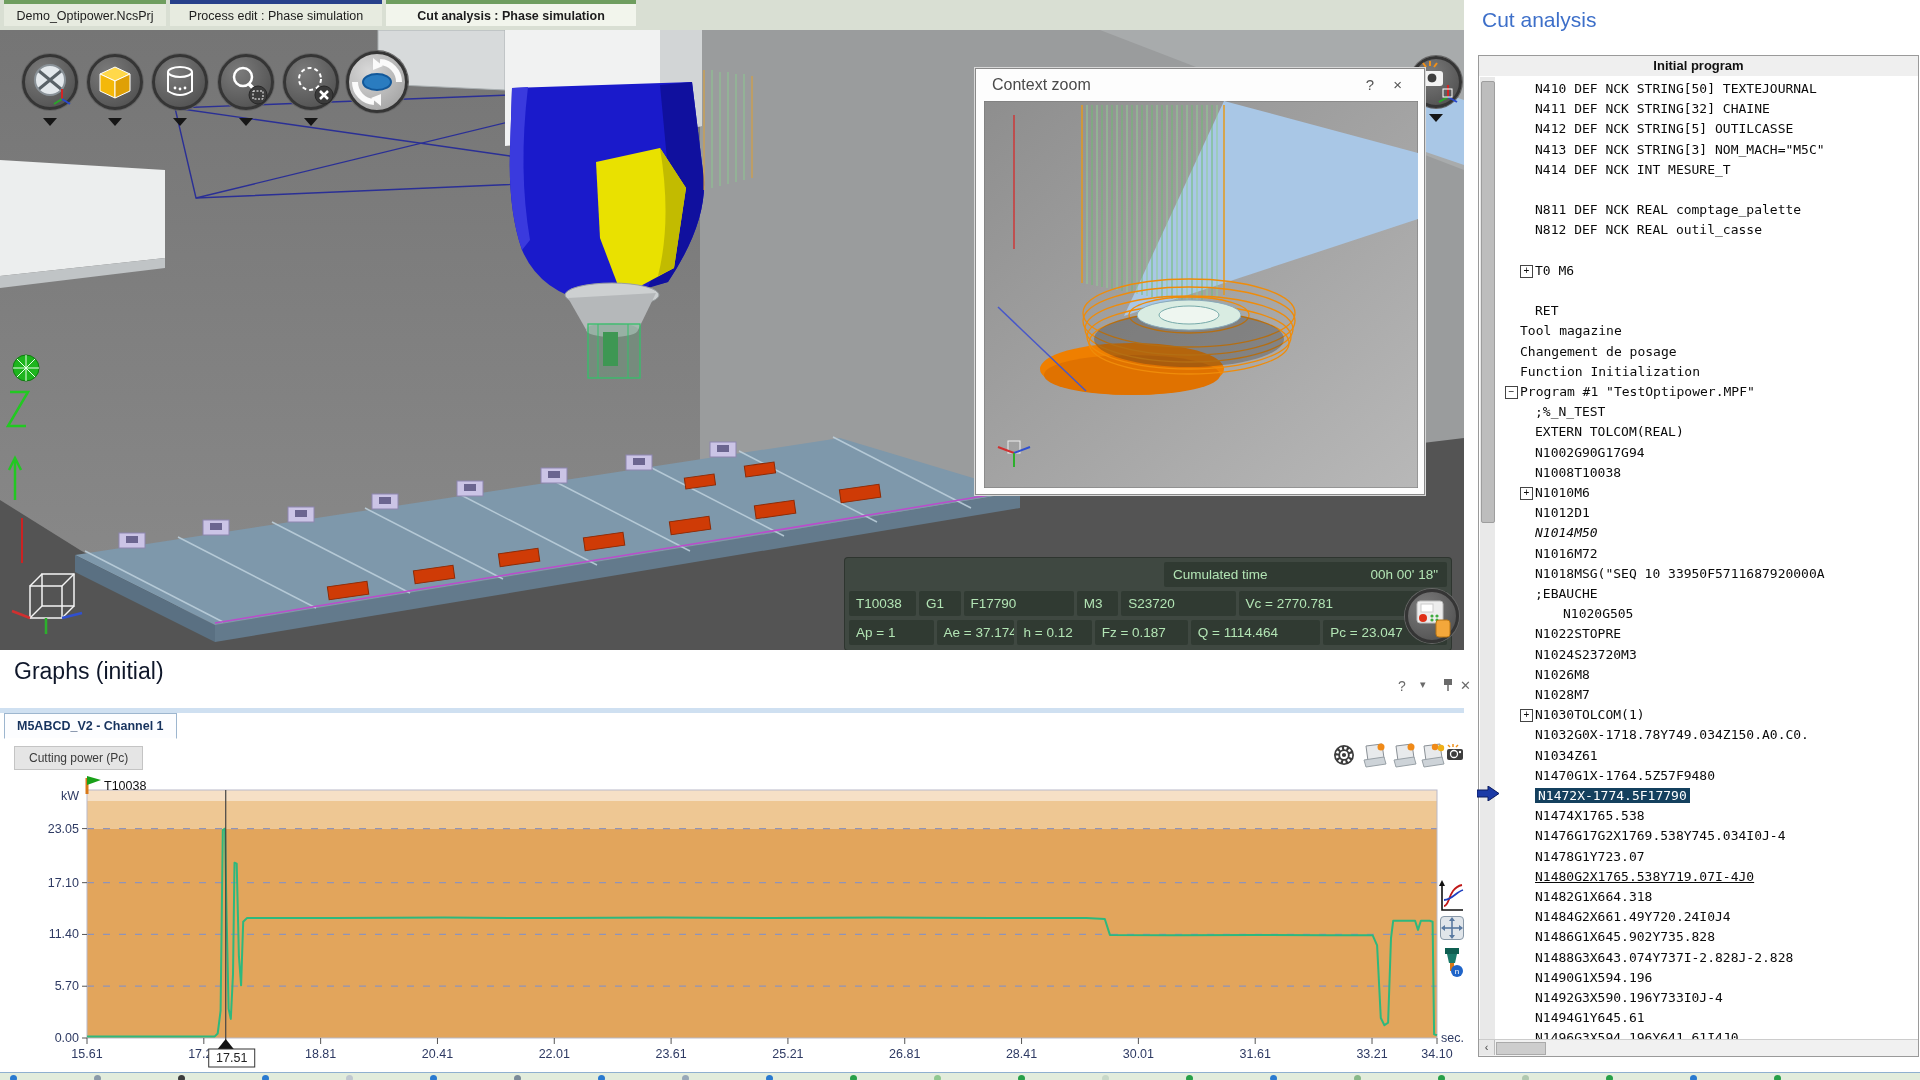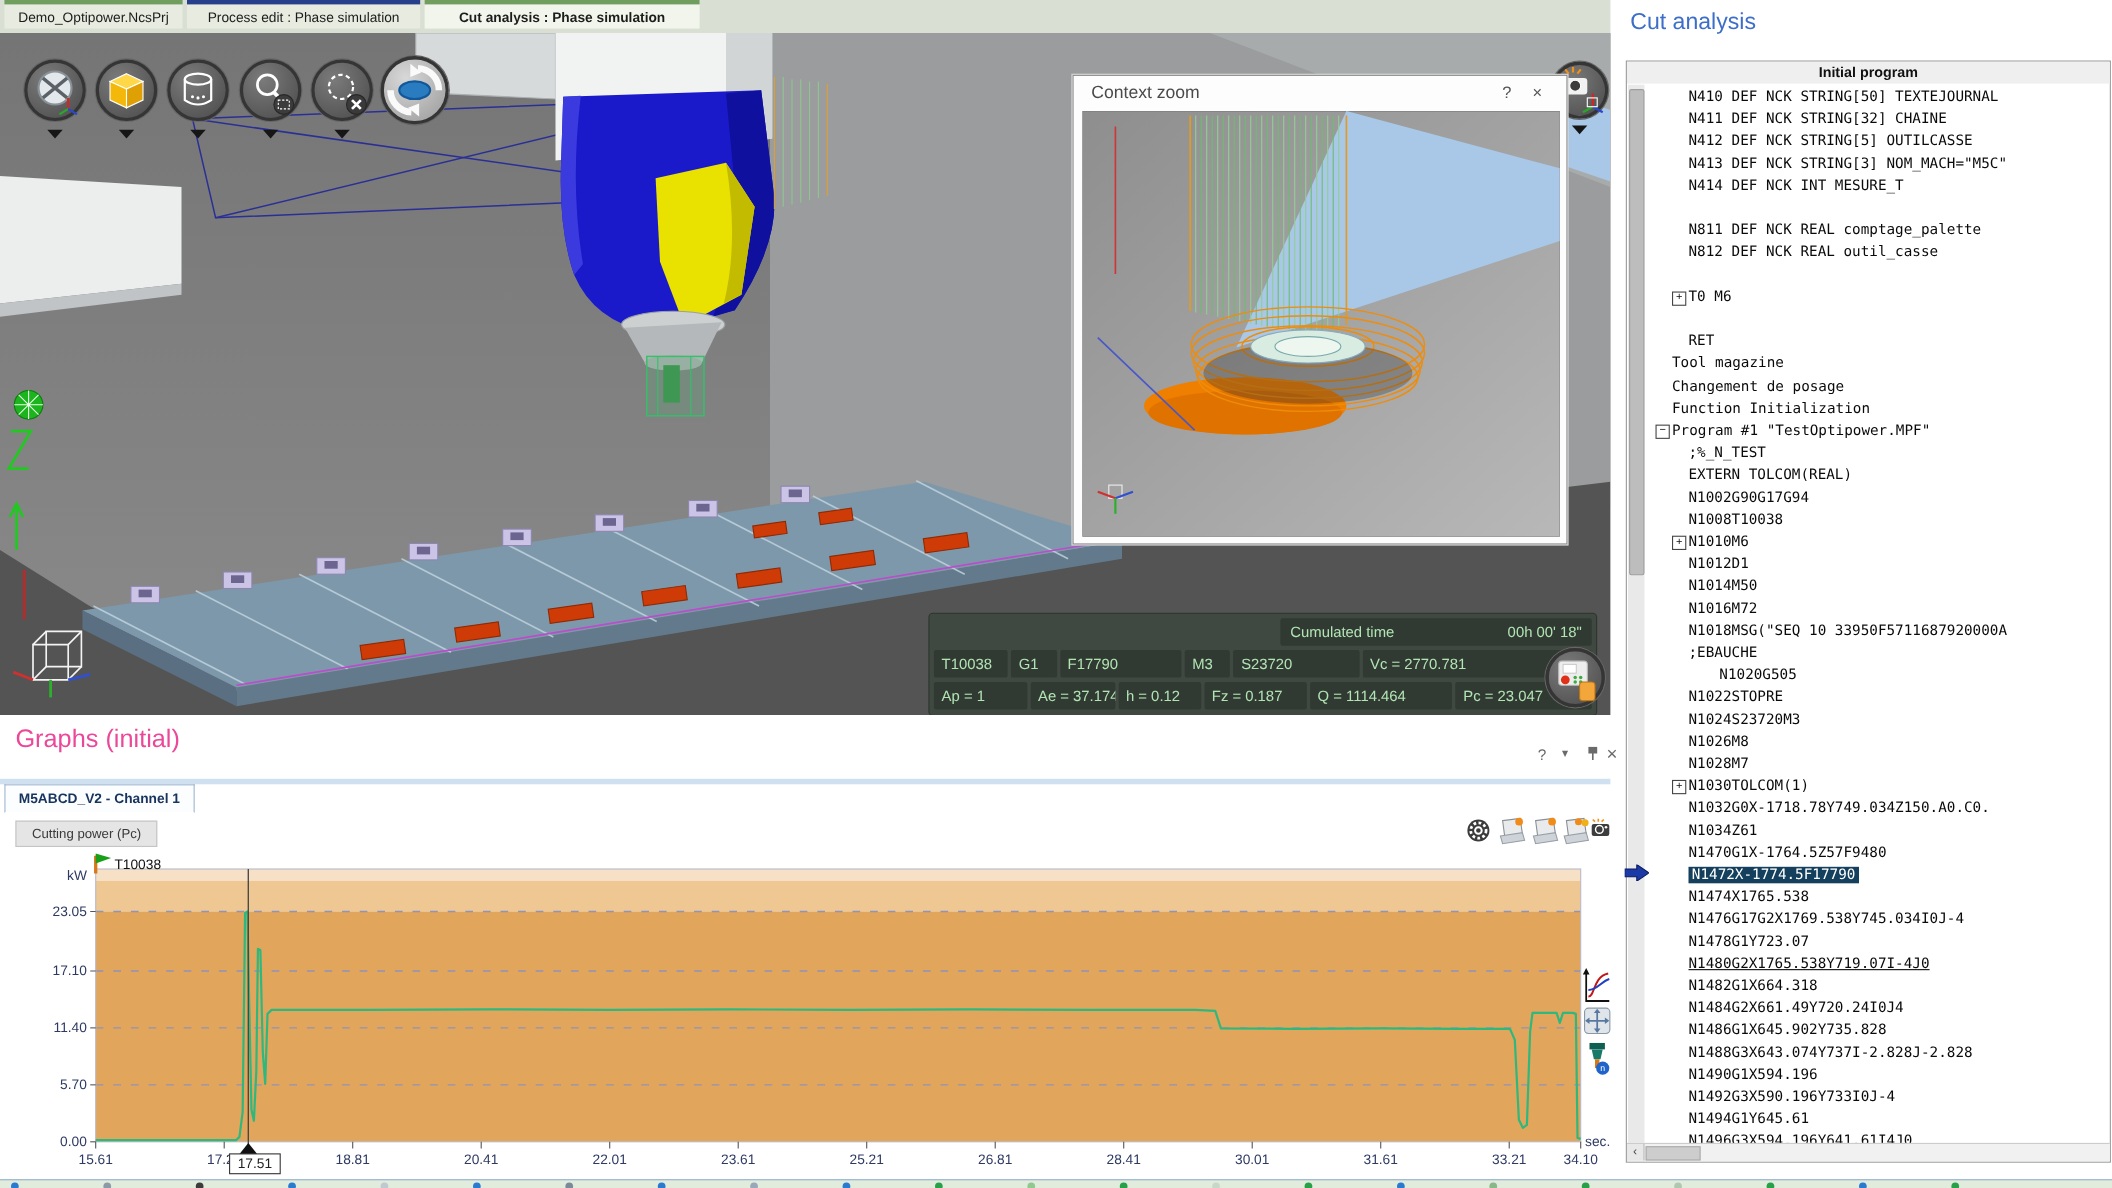"N1014M50" div.pline { font-style: none -> italic }
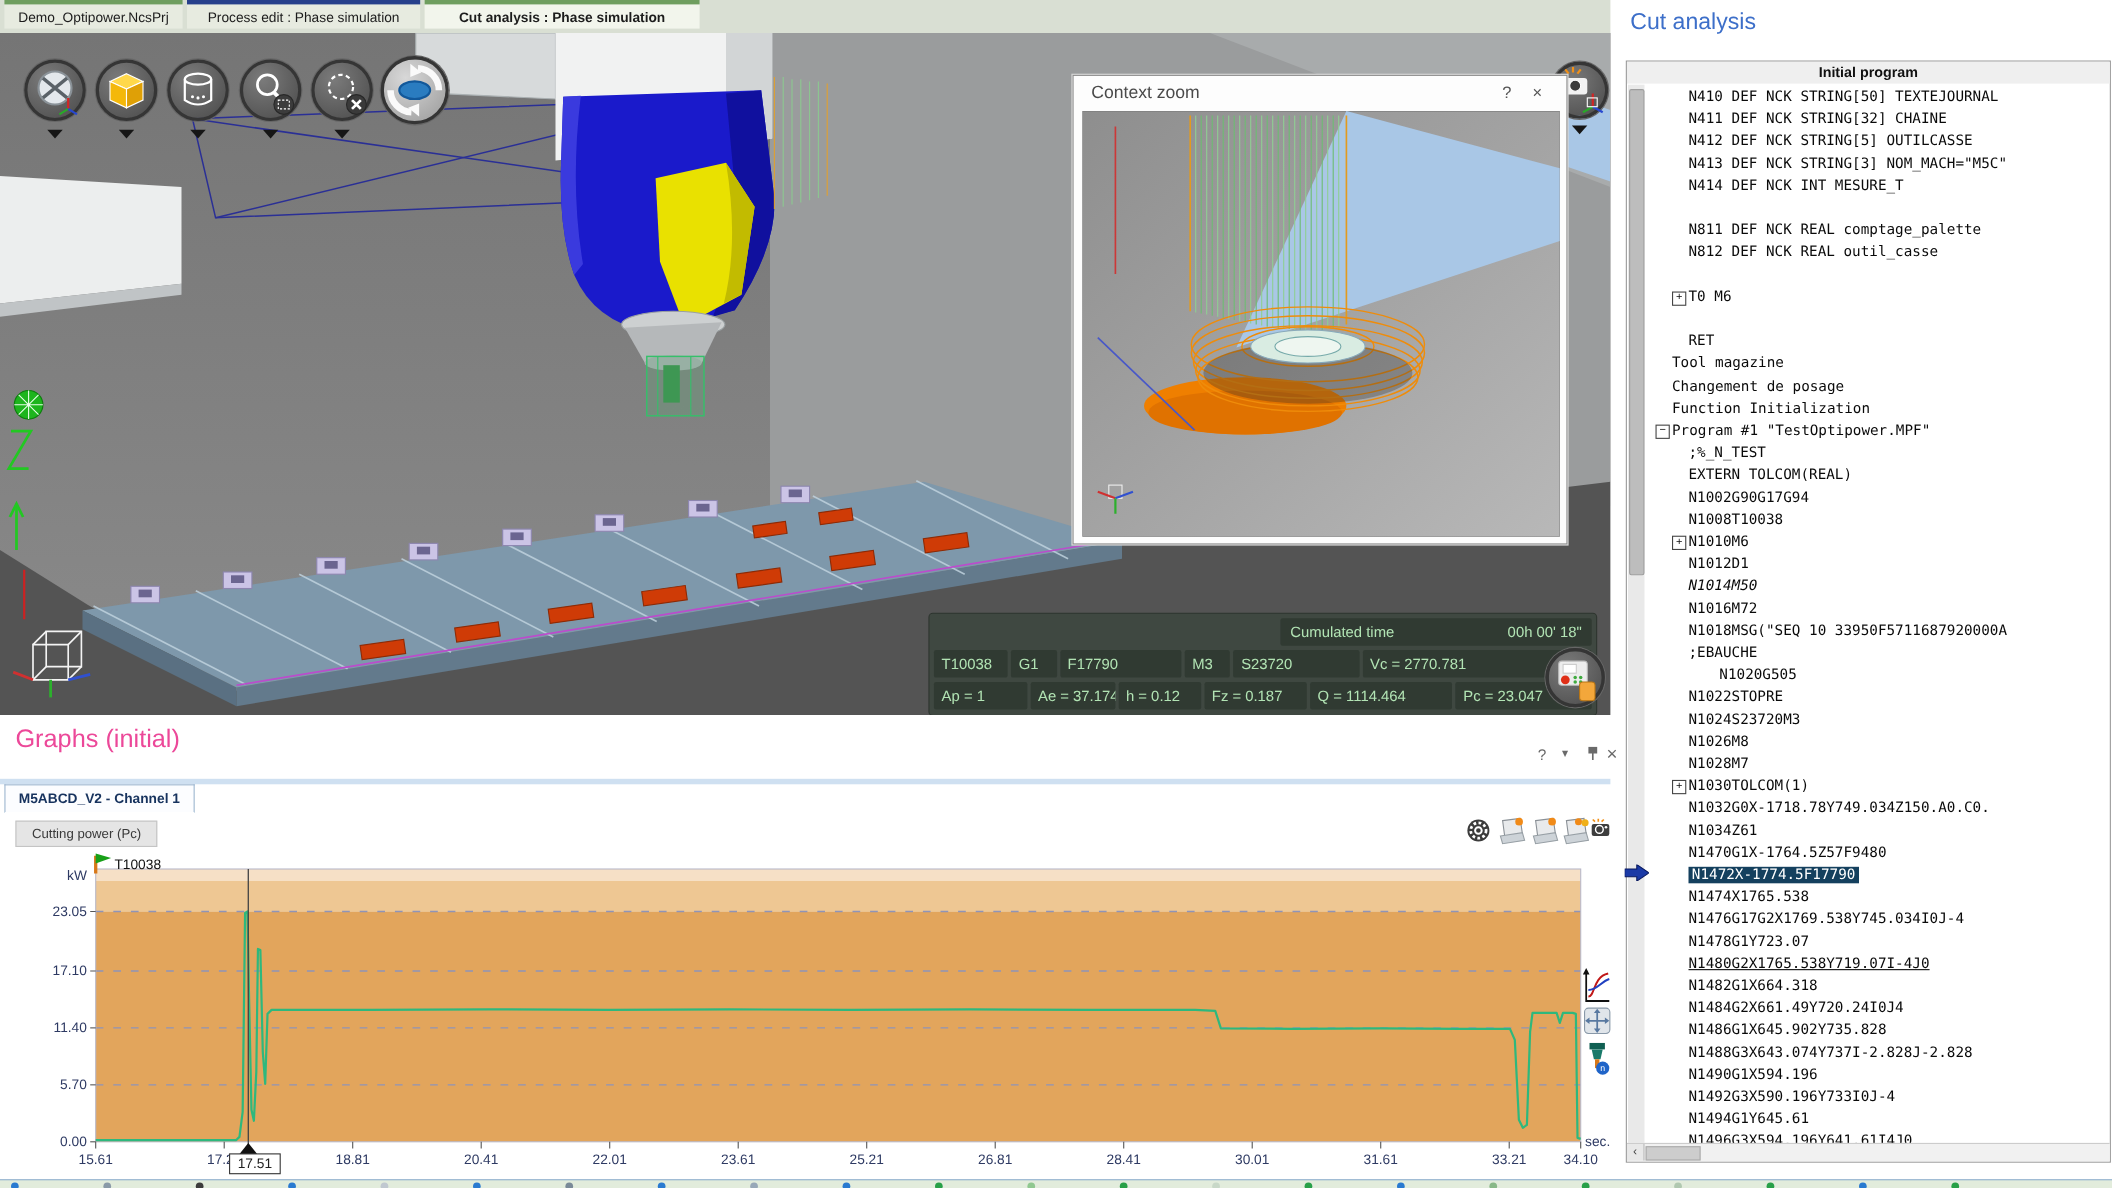"Graphs (initial)" #gtitle { color: #ec4899 -> #0f172a }
